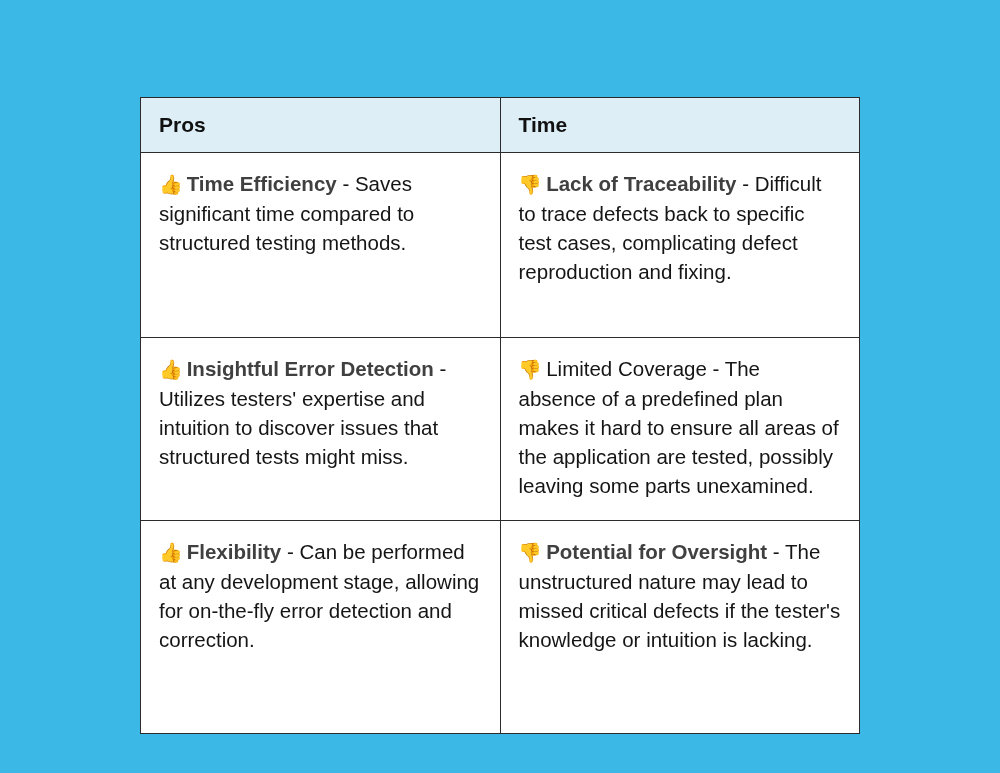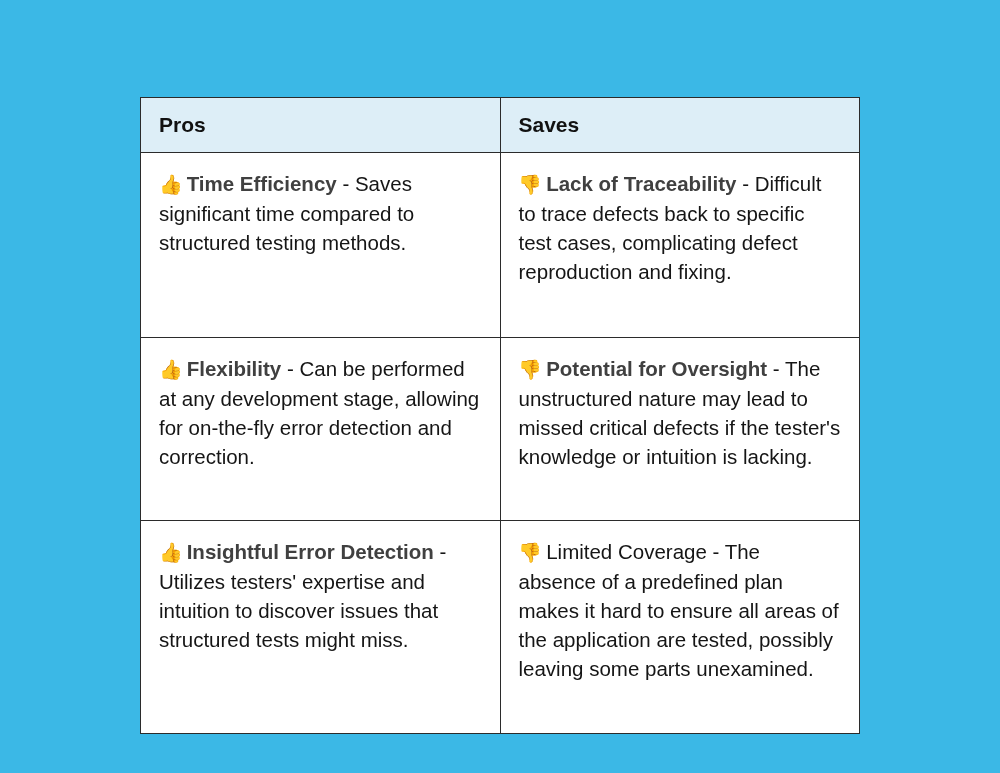"Saves" th { text: Saves -> Time }
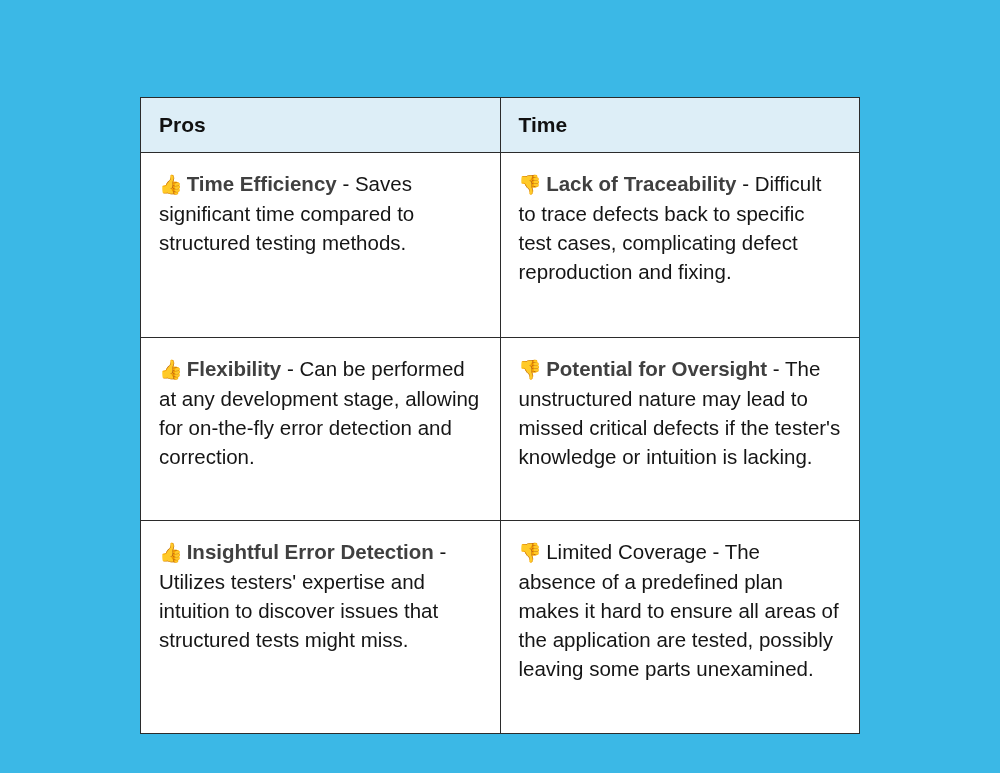"👍 Flexibility - Can be" tr { order: before "👍 Insightful Error Detection -" -> after "👍 Insightful Error Detection -" }
